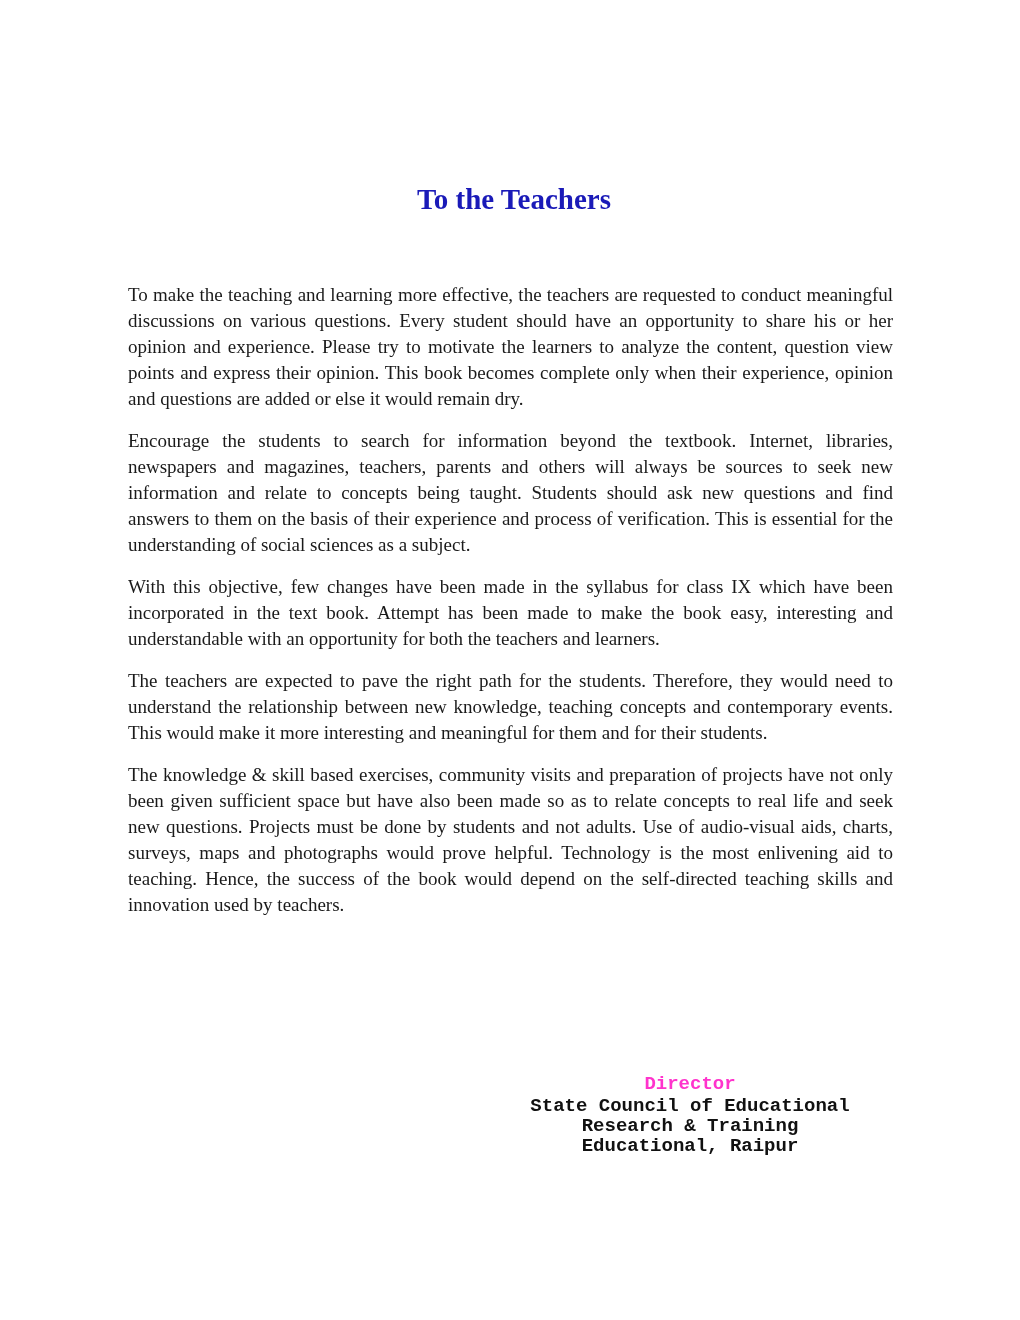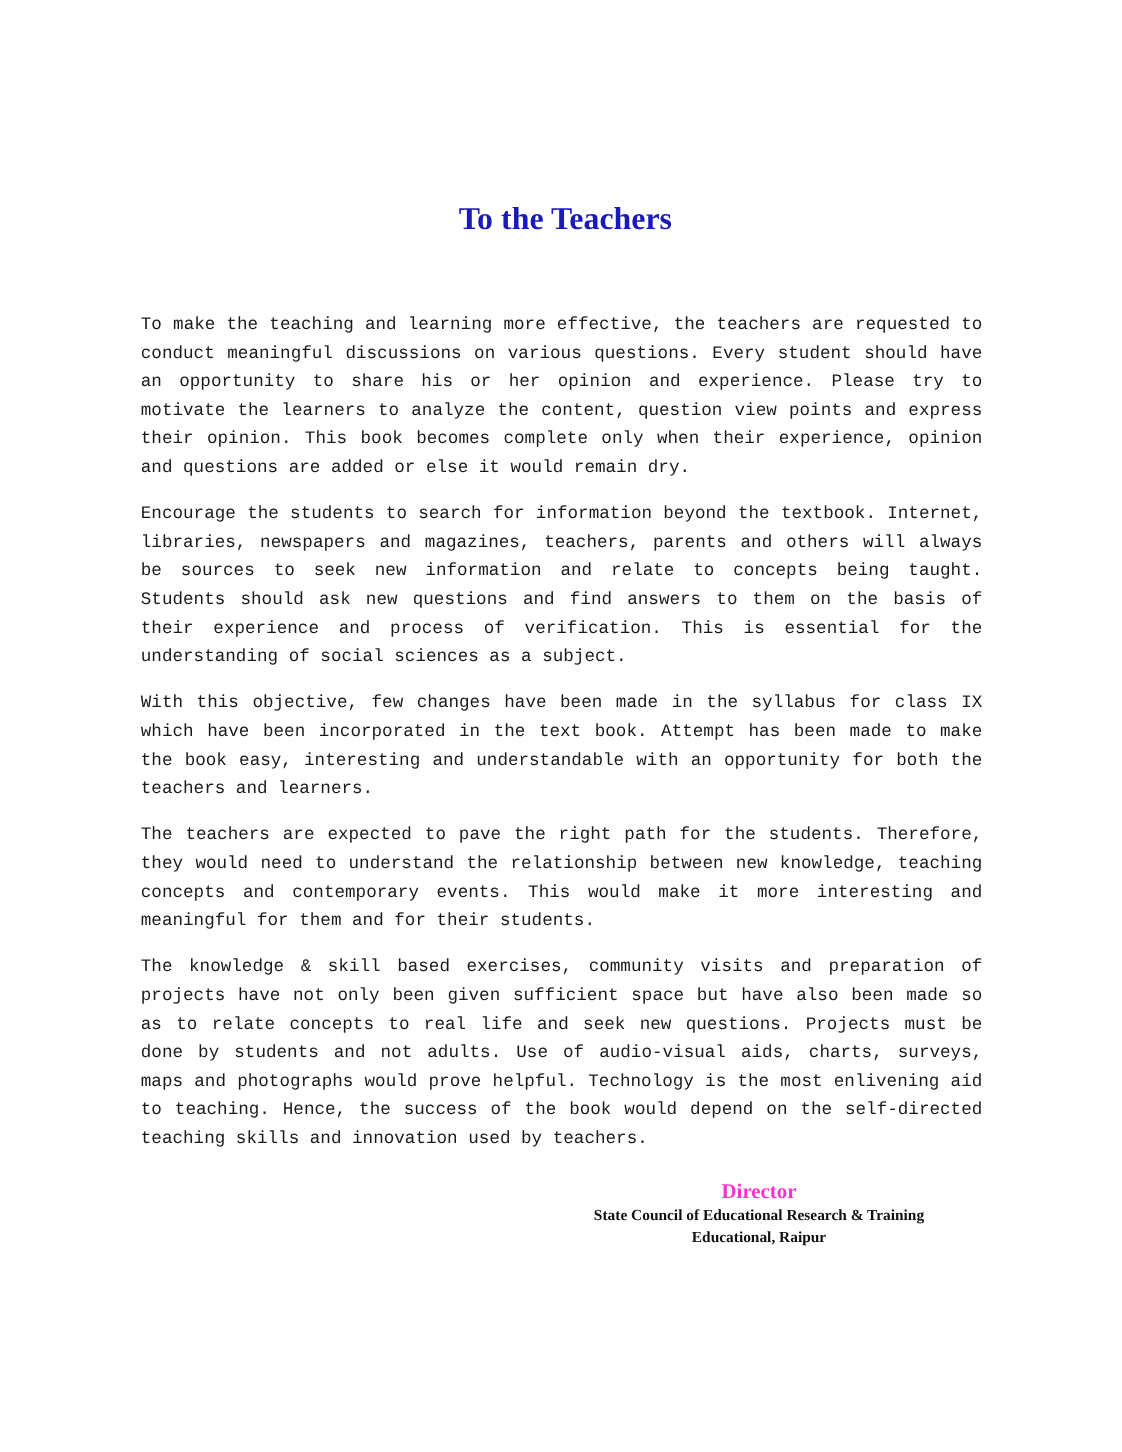"To make the teaching and" .body-text { font-family: Liberation Mono, monospace -> Liberation Serif, serif; font-size: 16px -> 19px }
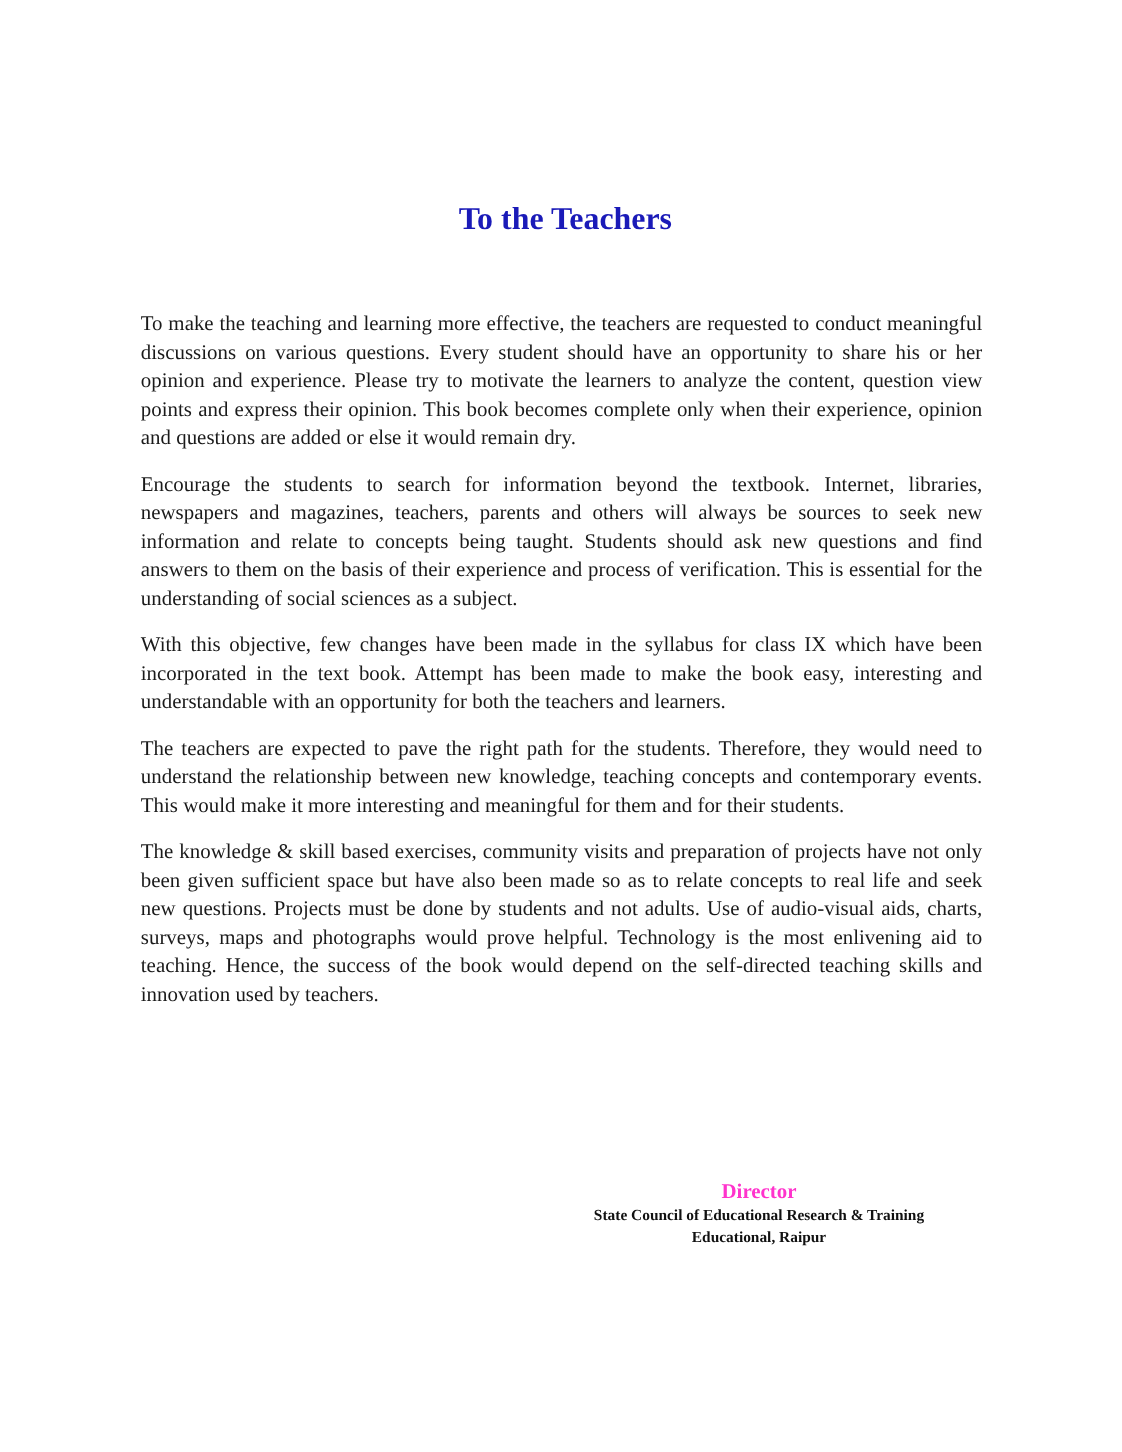"Director" .signature { font-family: Liberation Serif, serif -> Liberation Mono, monospace }
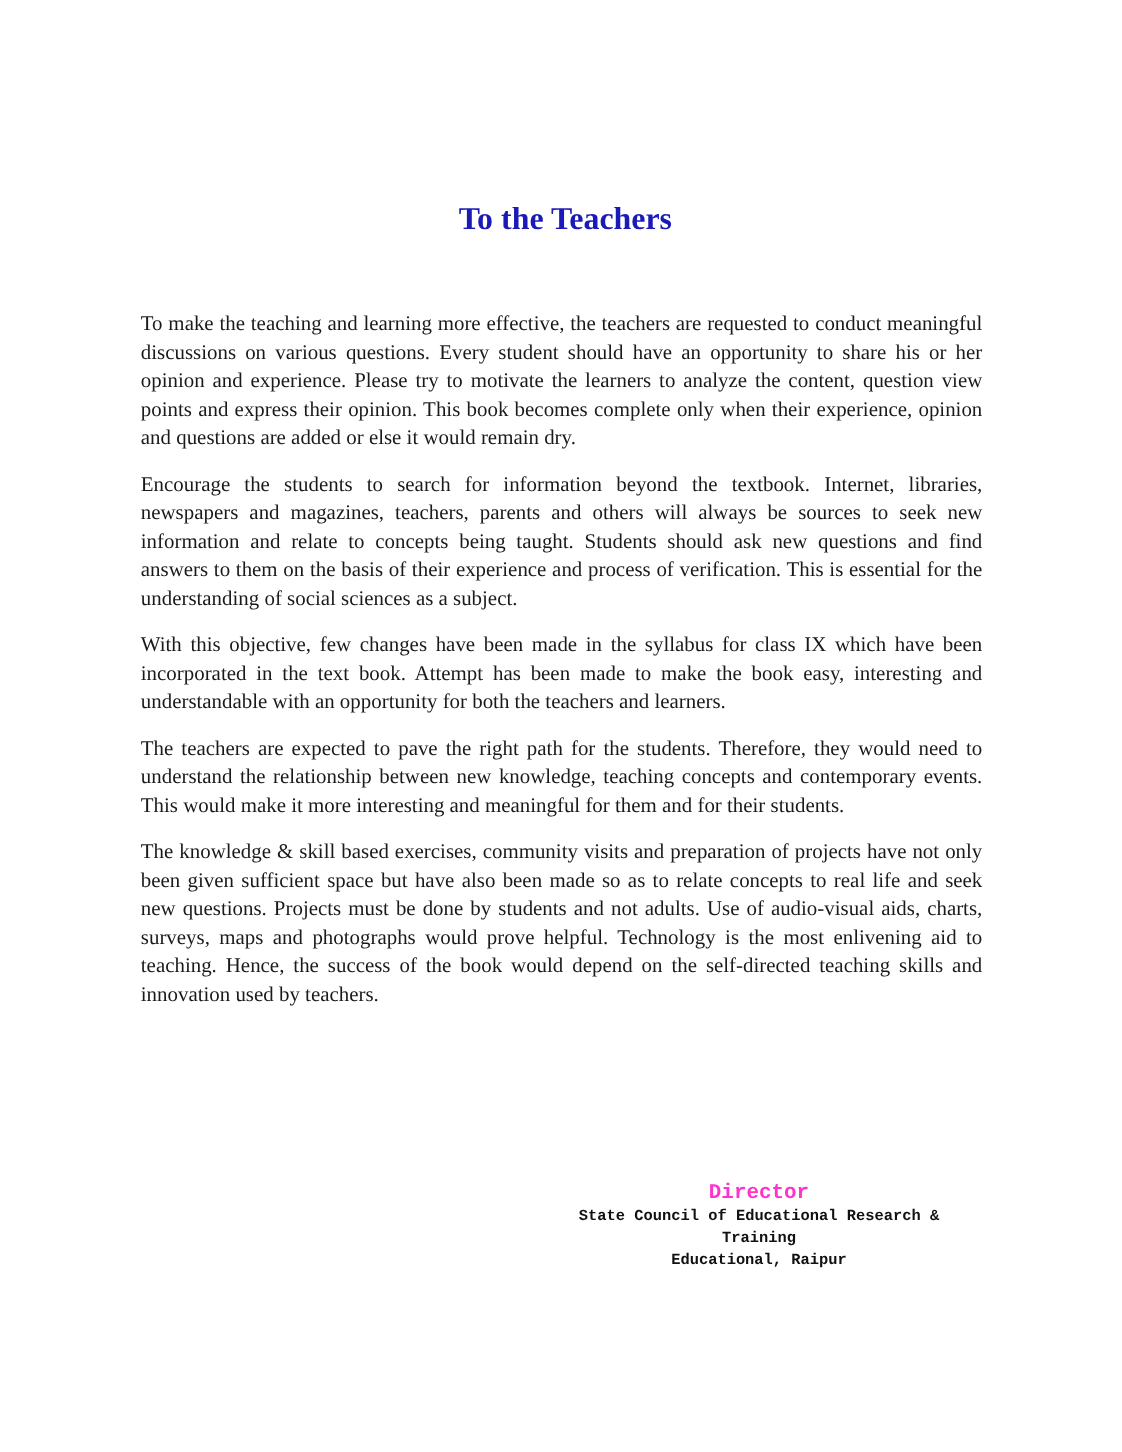"State Council of Educational Research" .sig-org, .sig-place { font-size: 14px -> 19px }
